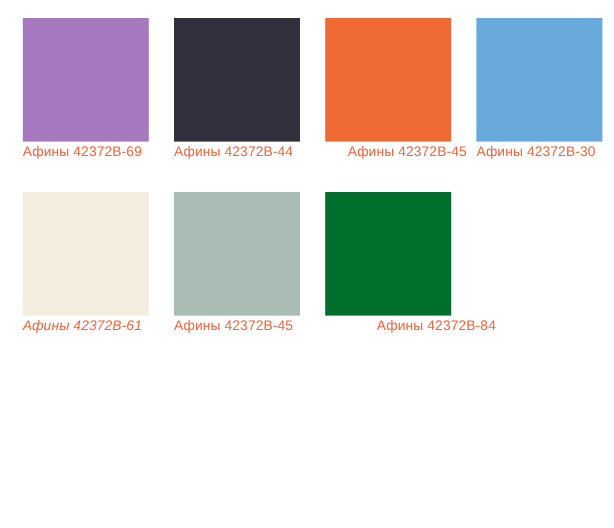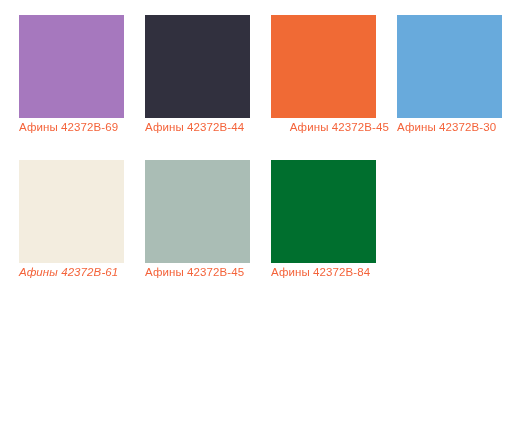"Афины 42372В-84" div.swatch-label { margin-left: none -> 43px }
